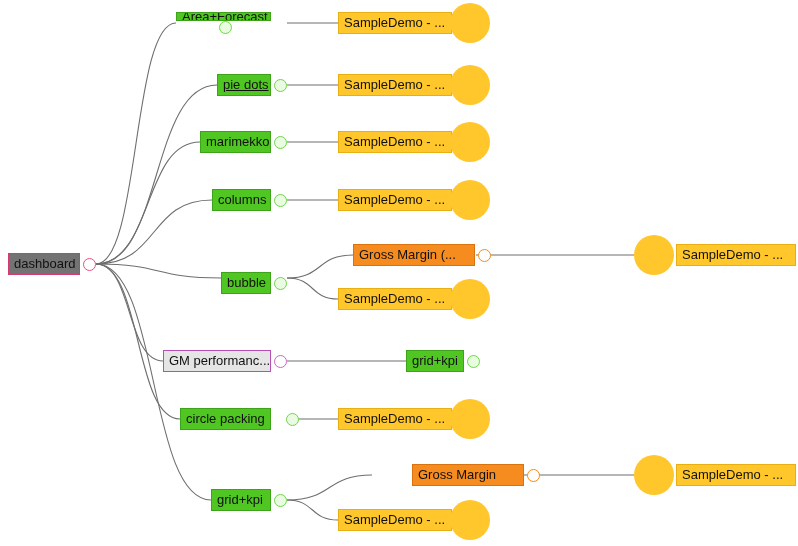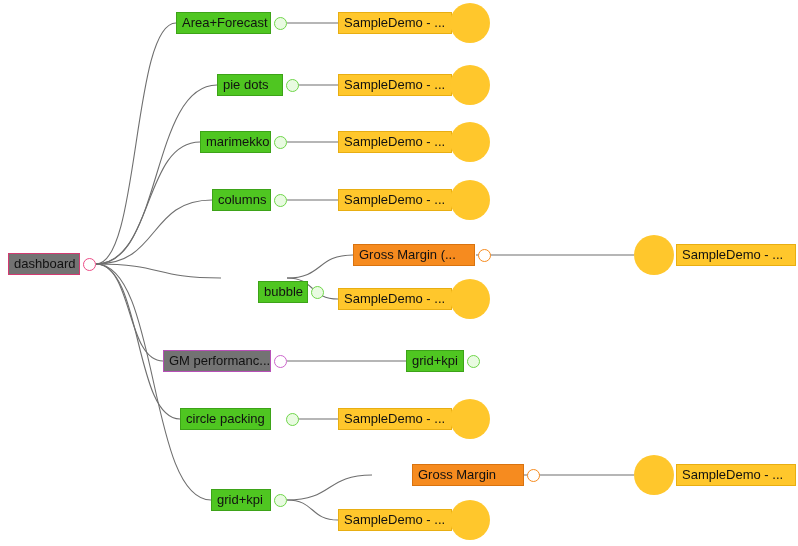"Area+Forecast" div.node { flex-direction: none -> column }
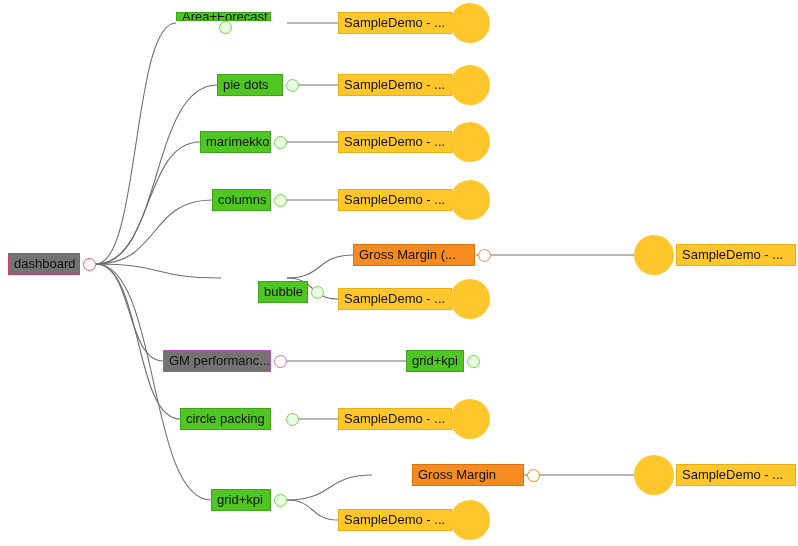"pie dots" div.box { text-decoration: none -> underline; width: 66px -> 54px }
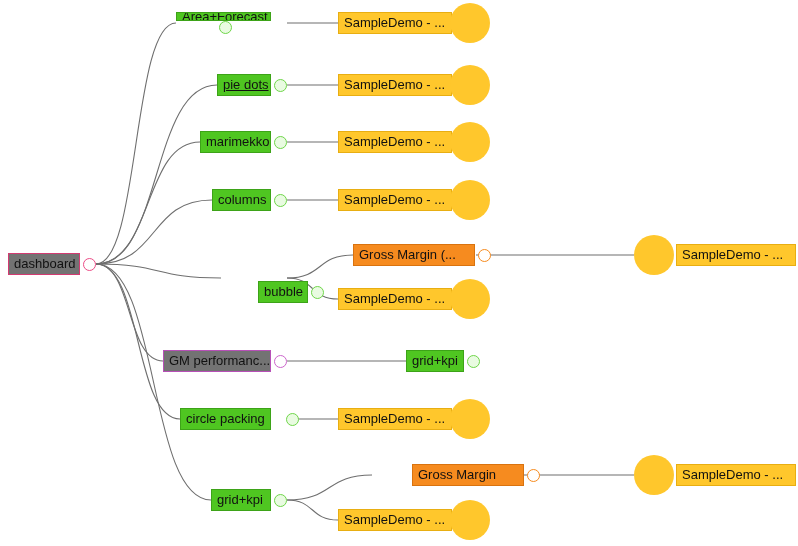"bubble" div.node { margin-left: 37px -> none; top: 281px -> 272px }
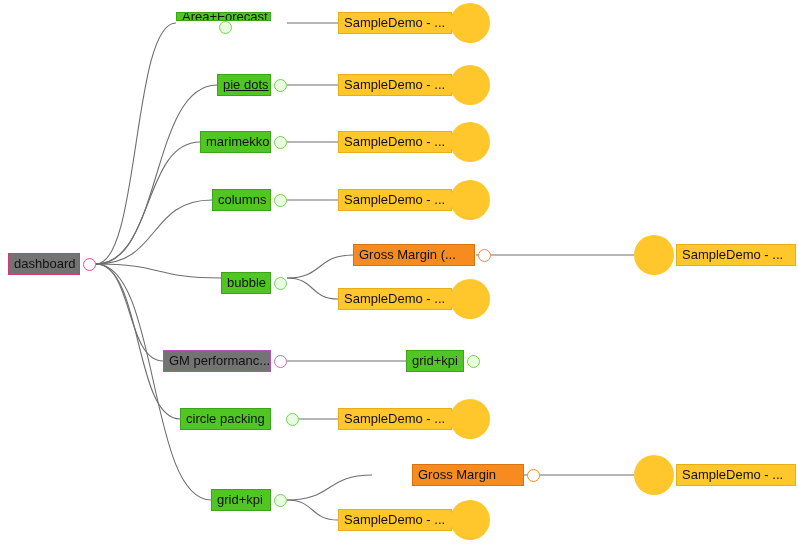"GM performanc..." .box.purple { background: #737373 -> #e5e5e5 }
